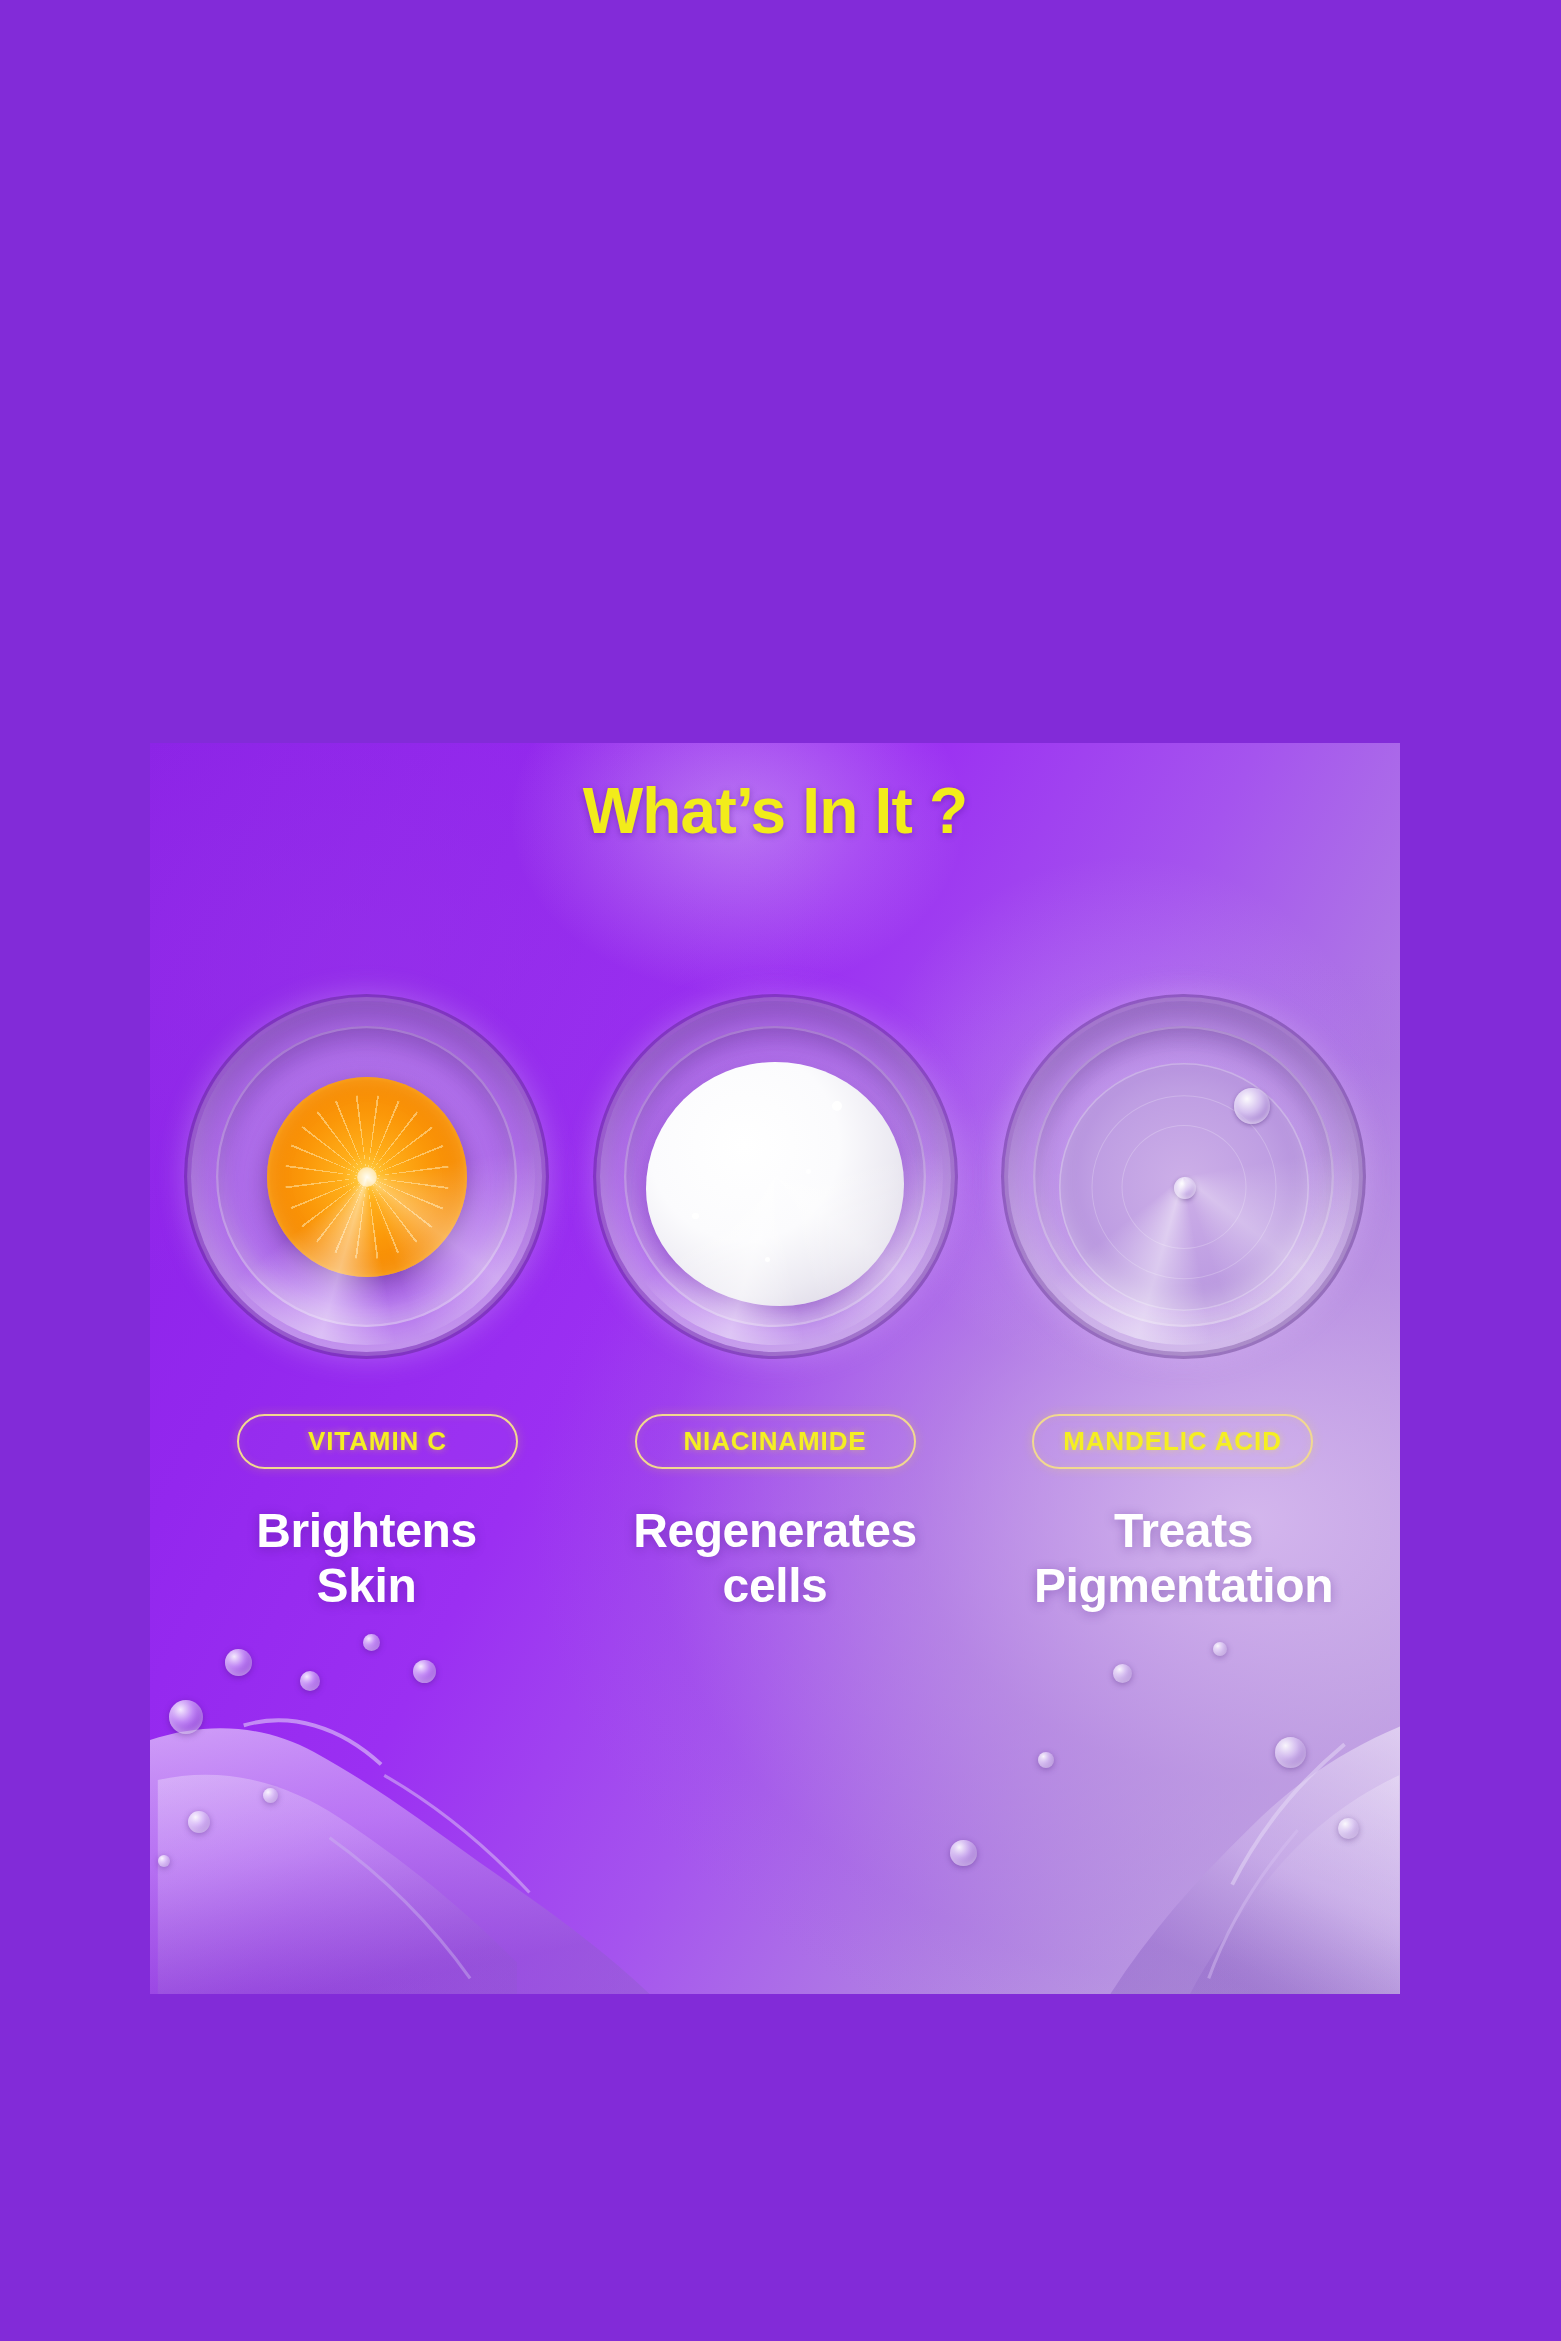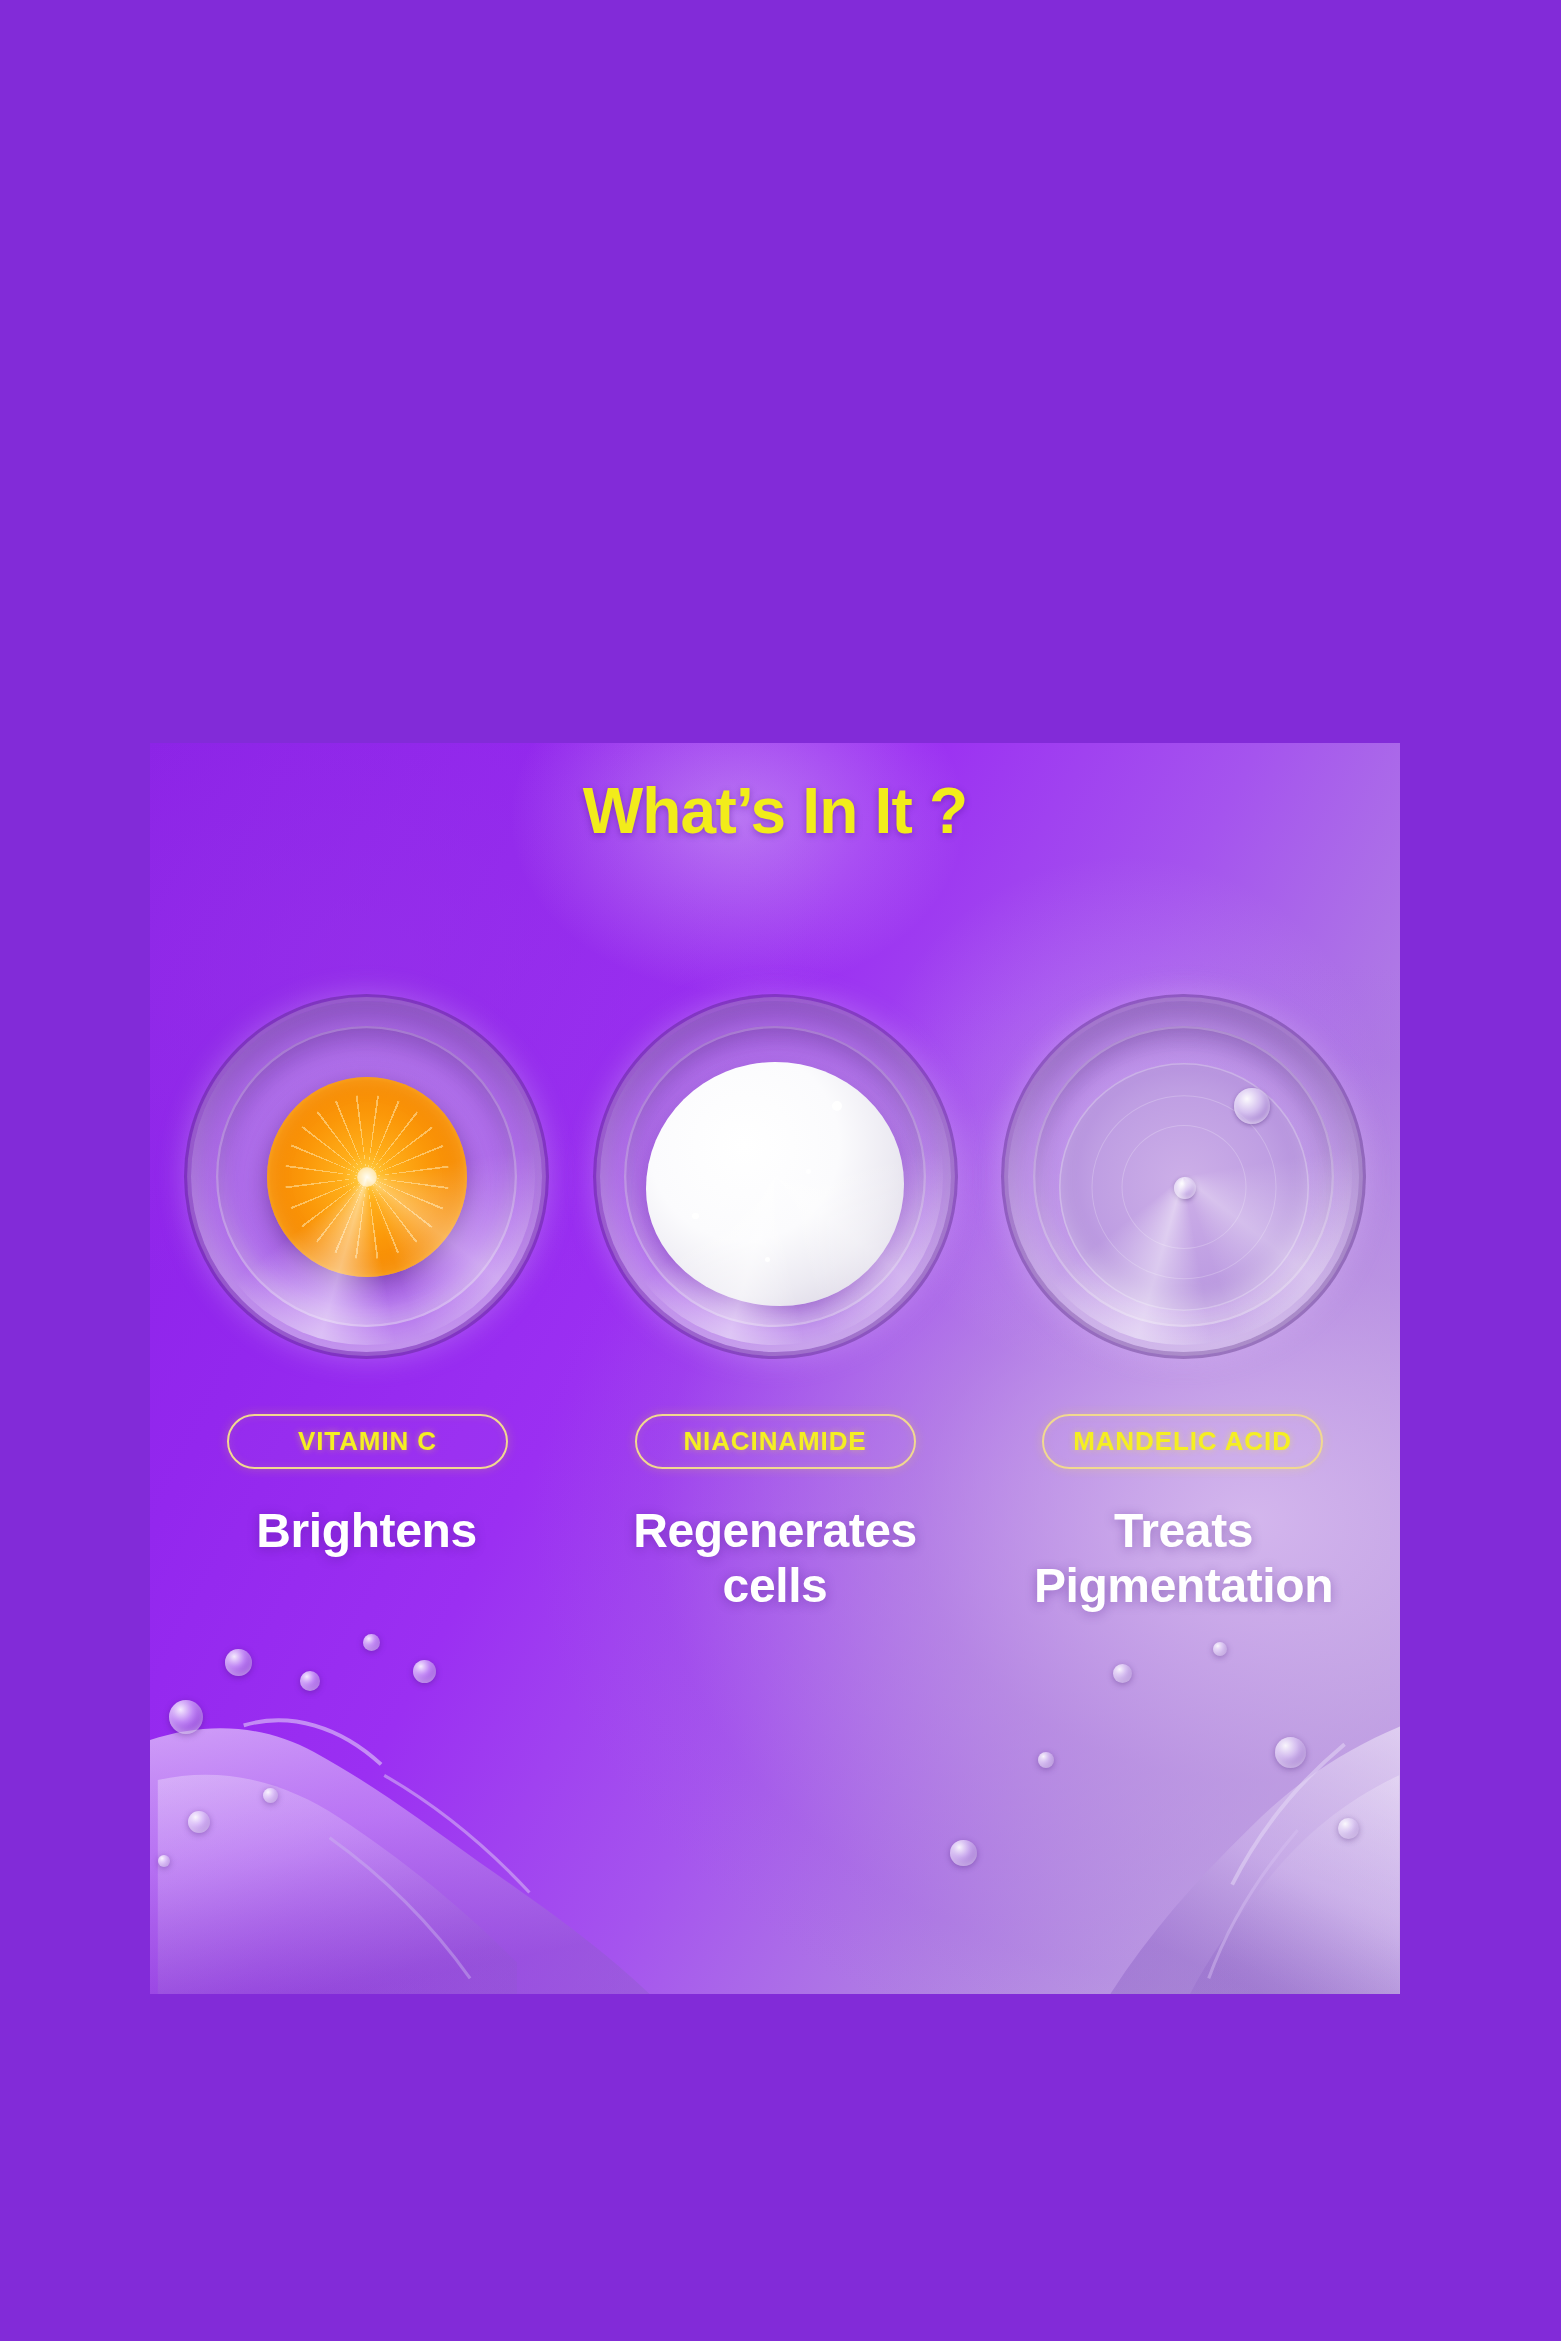"VITAMIN C" #pill-row { padding: 0 34px -> 0 44px }
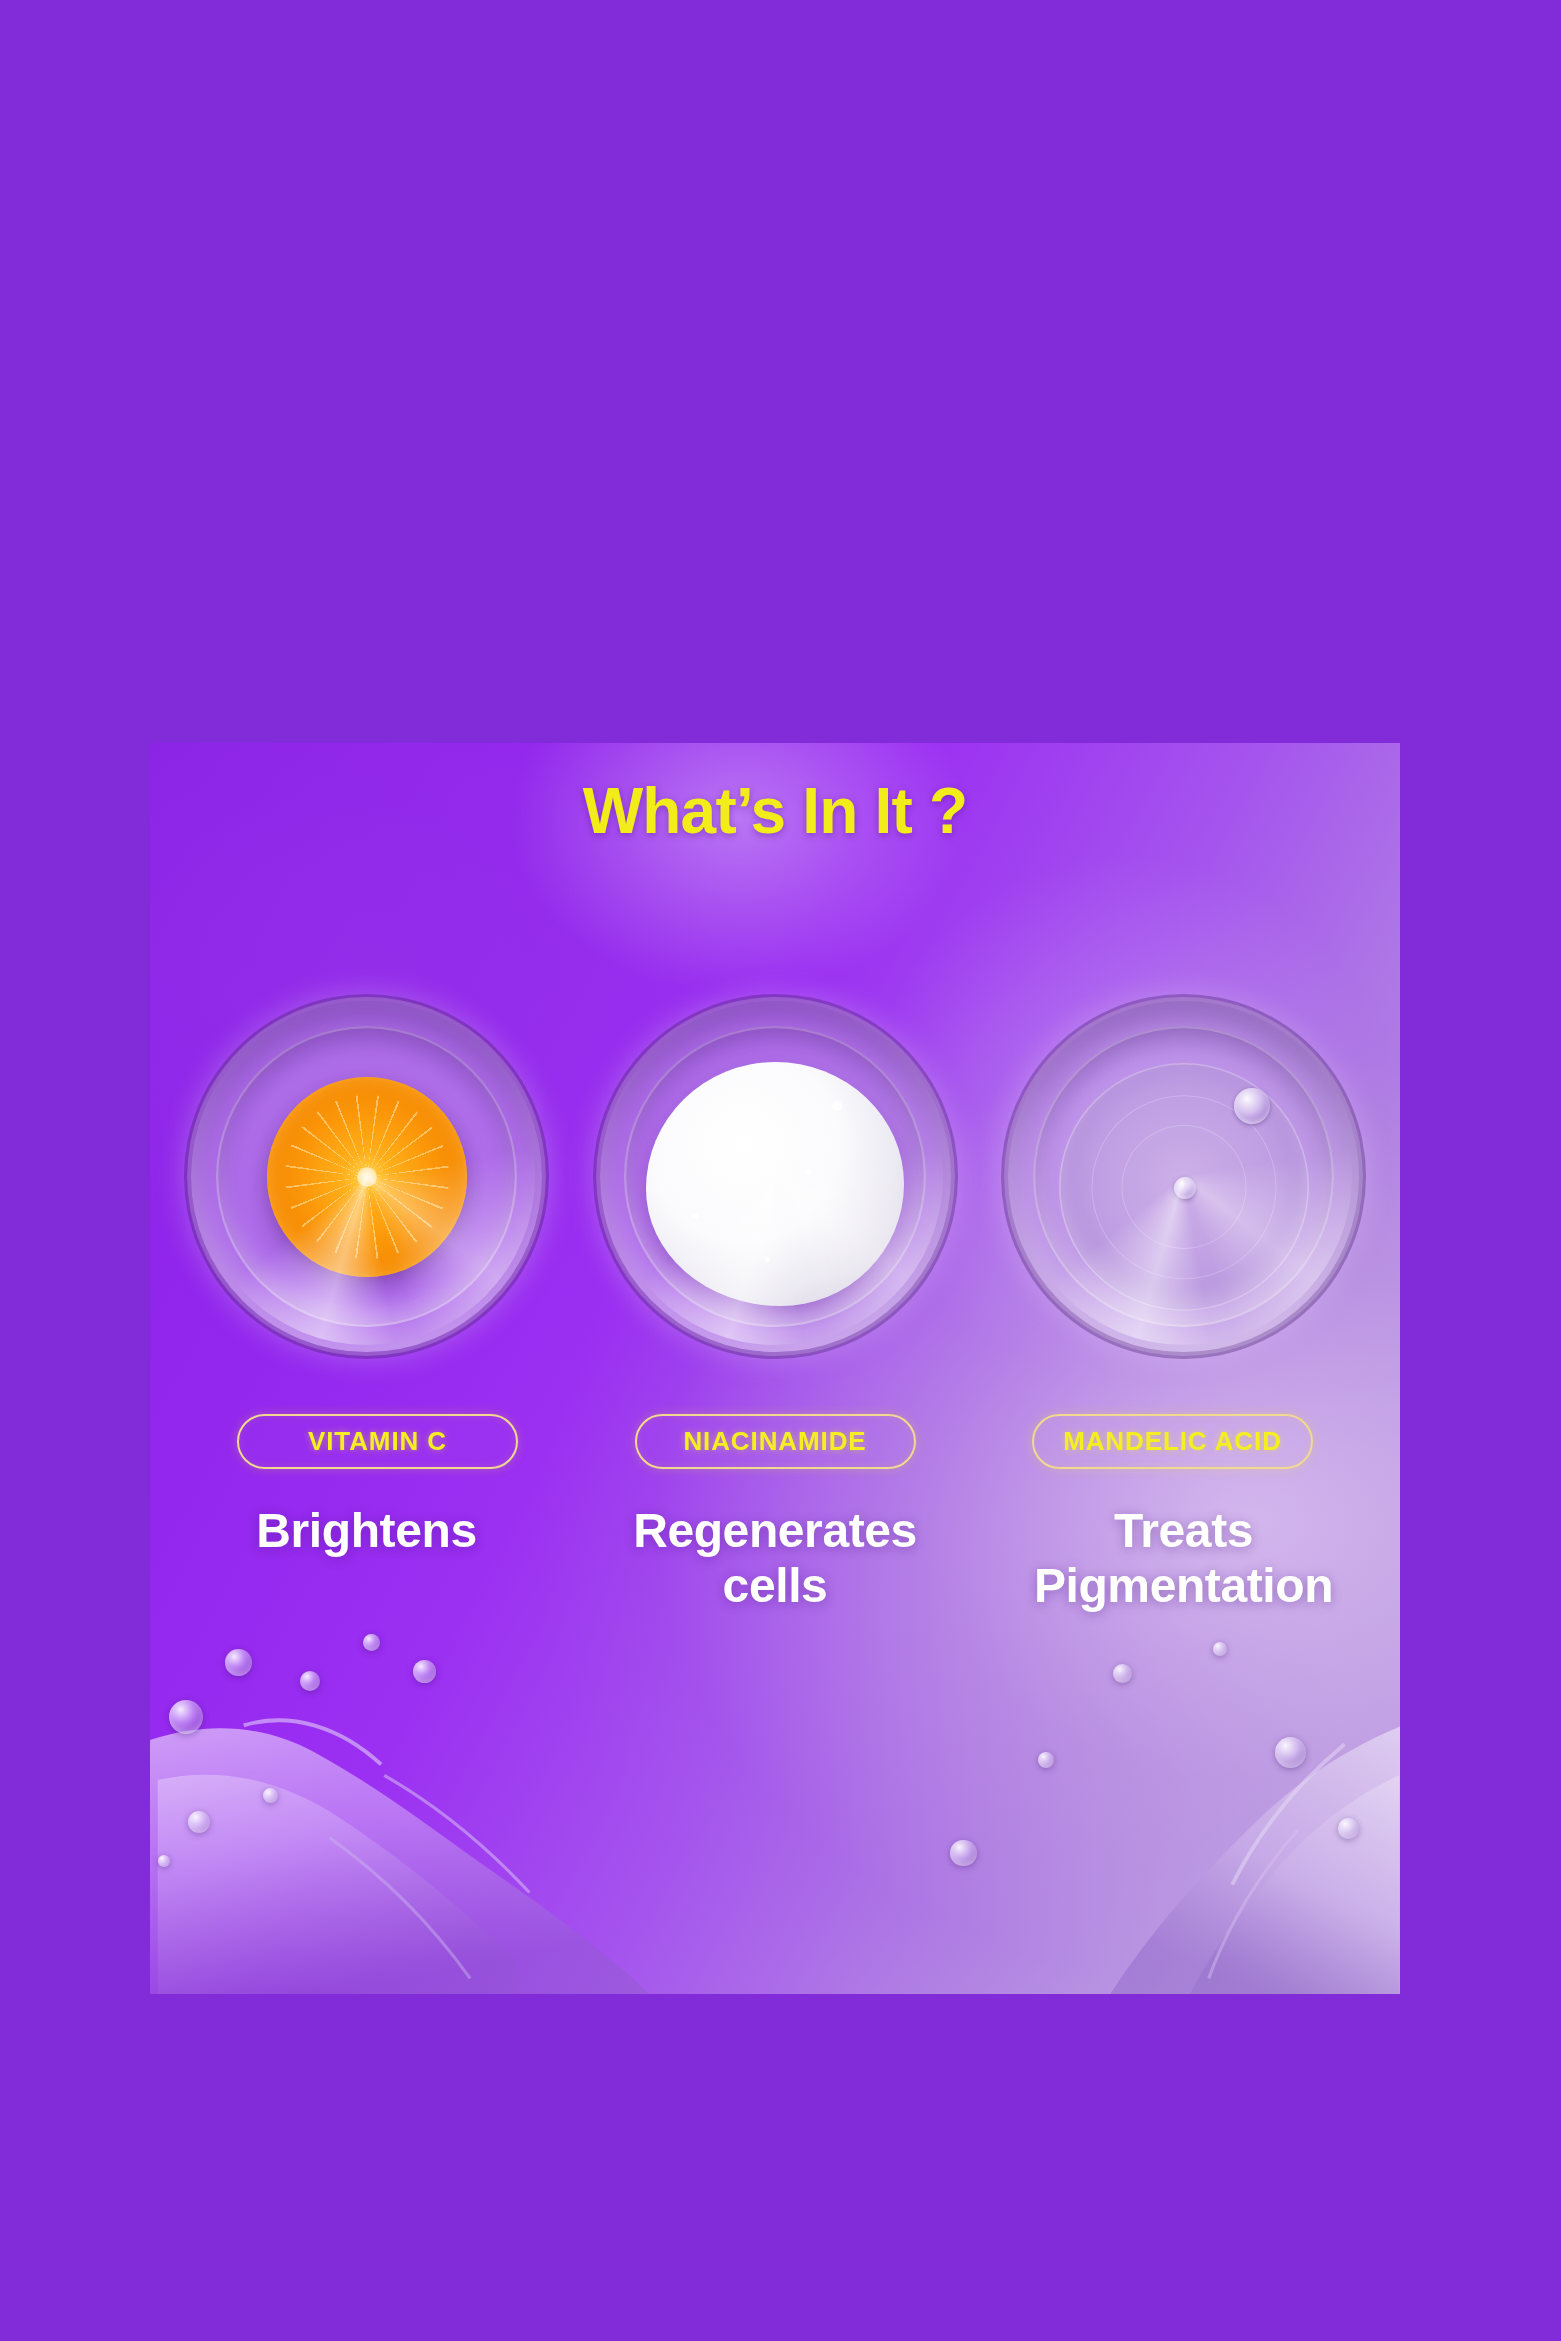"Skin" span.l2 { html: none -> <span>Skin</span> }
